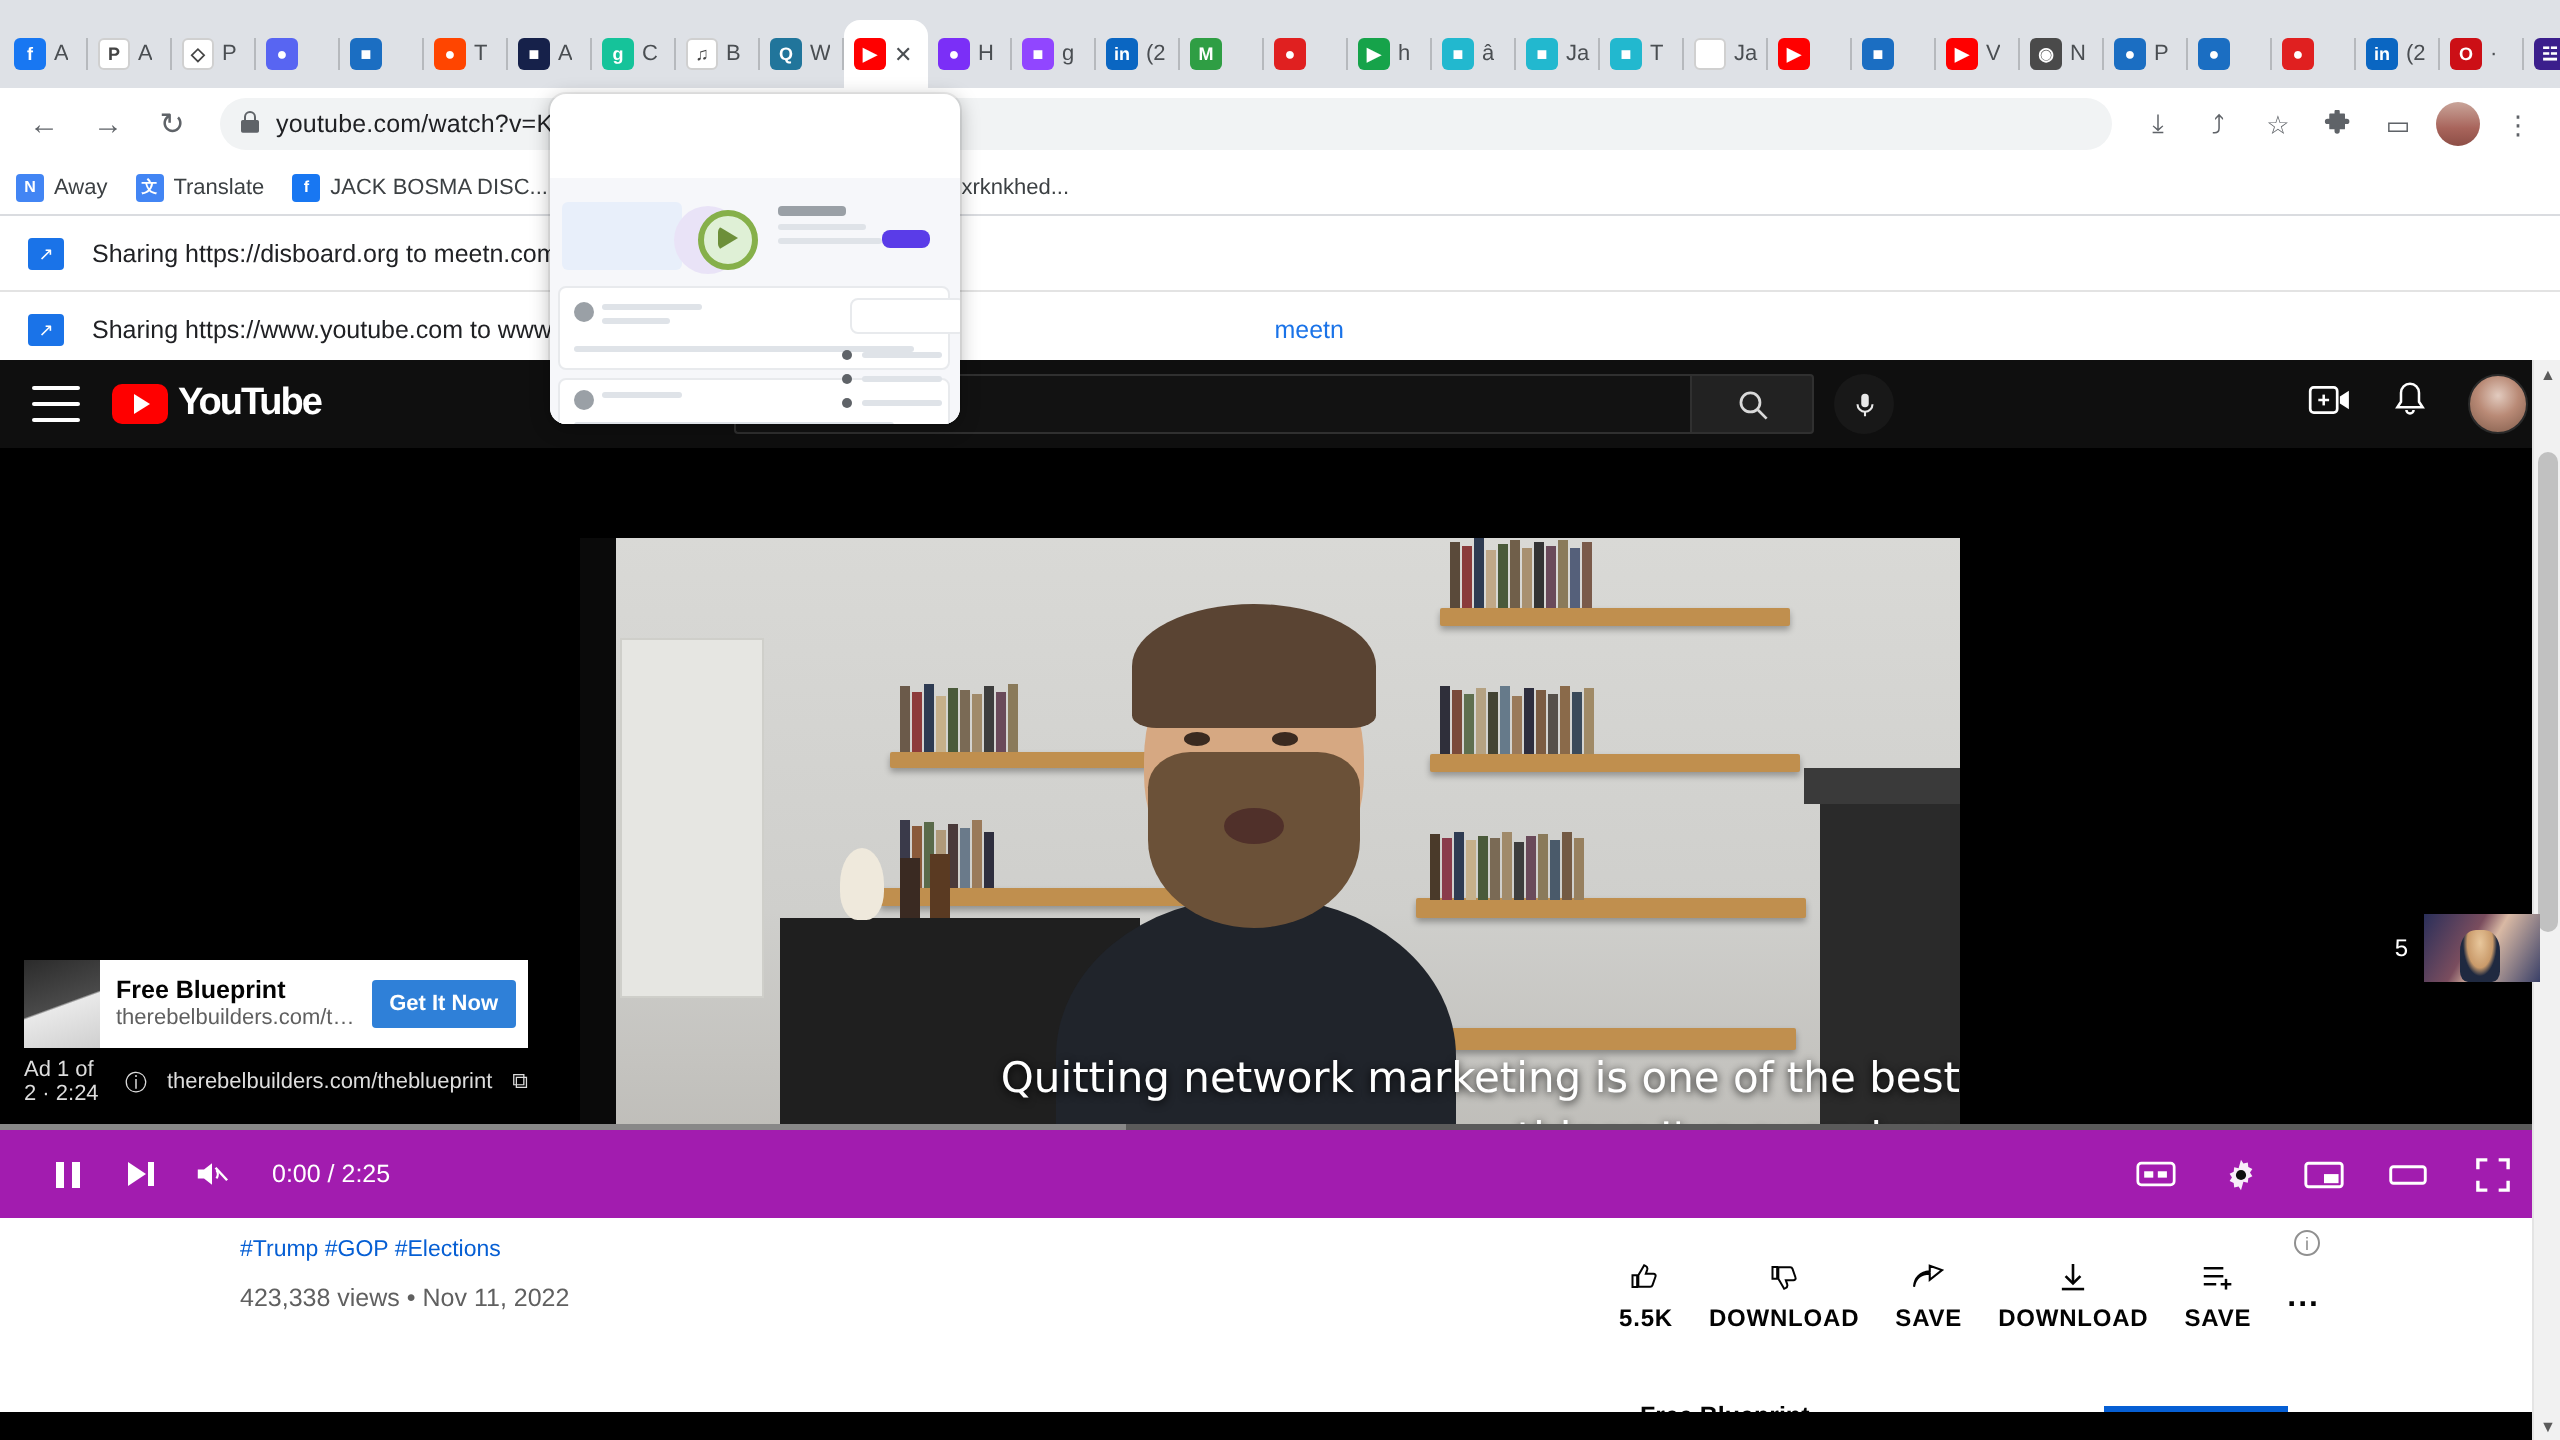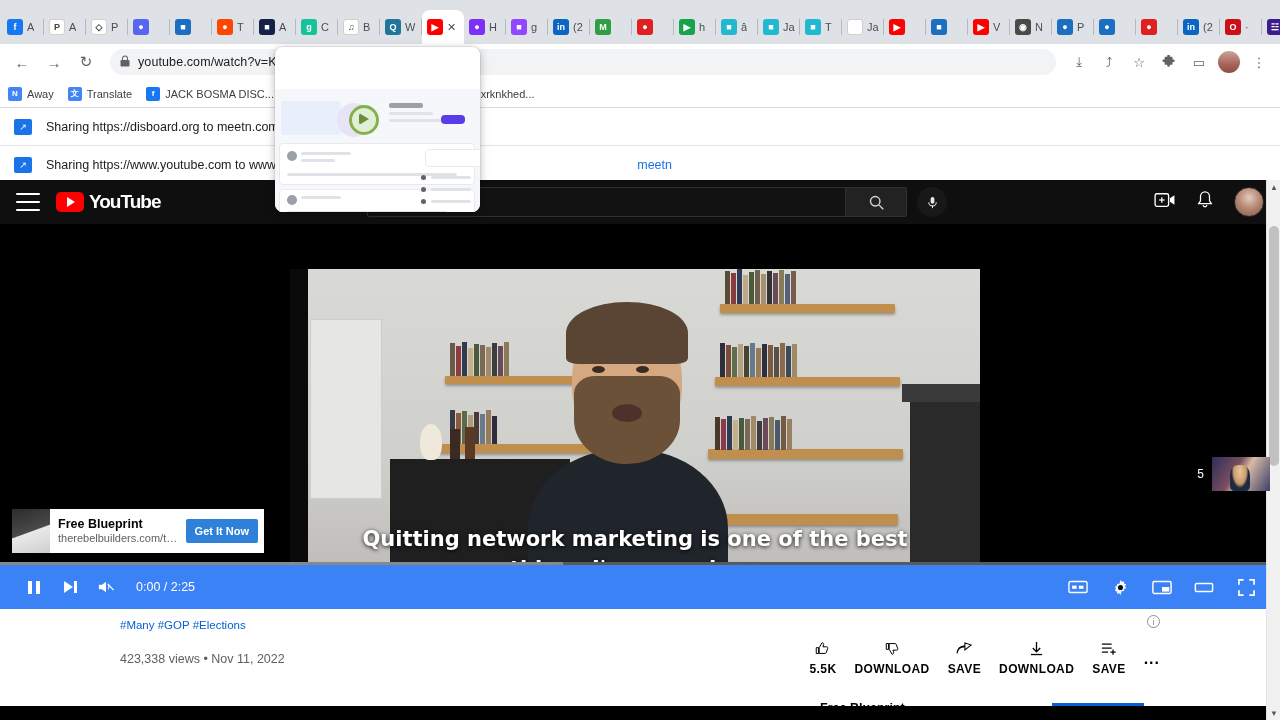"Ad 1 of 2 ·" div.ad-meta { html: none -> <div> <span>Ad 1 of 2 · 2:24</span> <span>ⓘ</span> <span>therebelbuilders.com/theblueprint</span> <span>⧉</span> </div> }
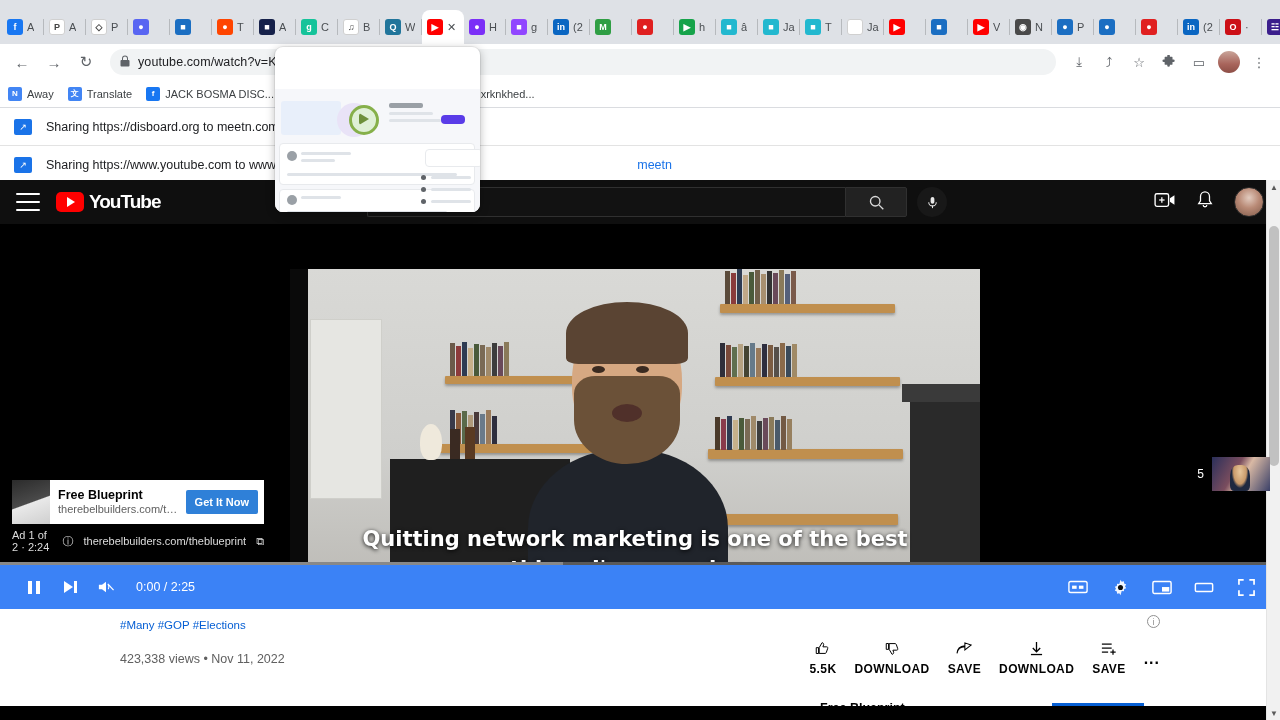"Quitting network marketing is one" .caption-box { font-weight: bold -> none; text-align: center -> right }
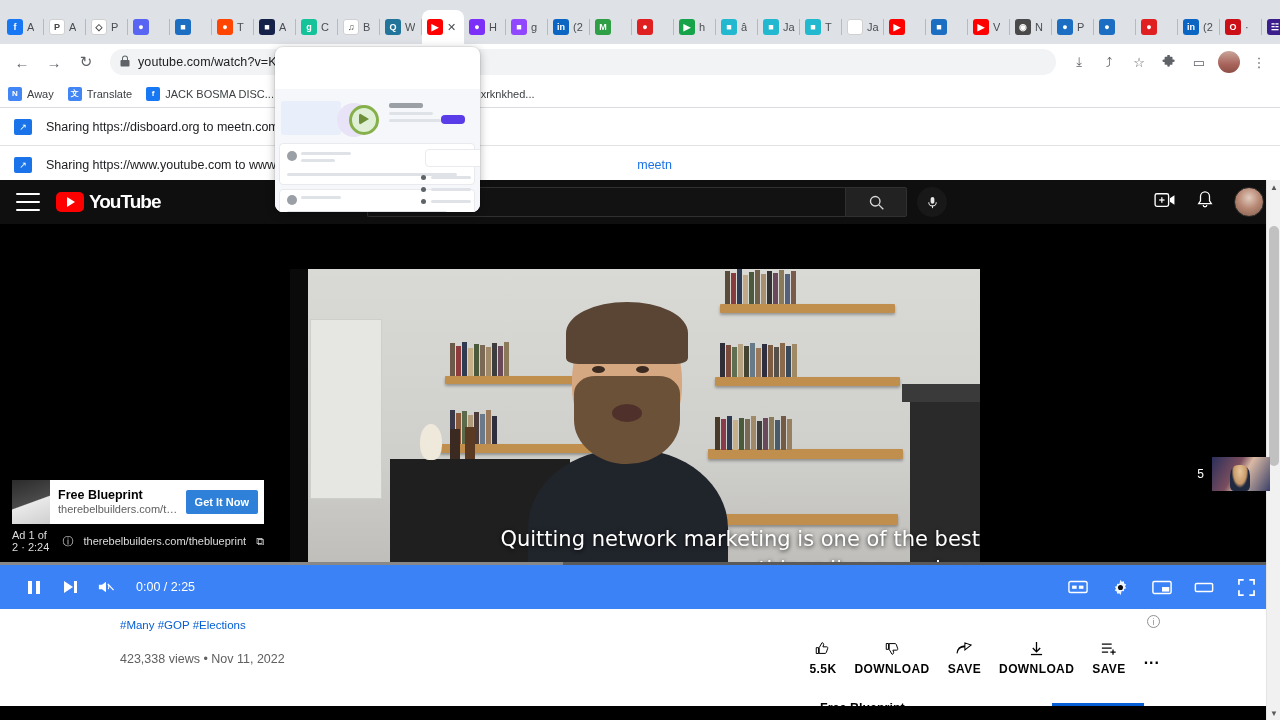"0:00 / 2:25" .yt-controls { background: #3b82f6 -> #a21caf }
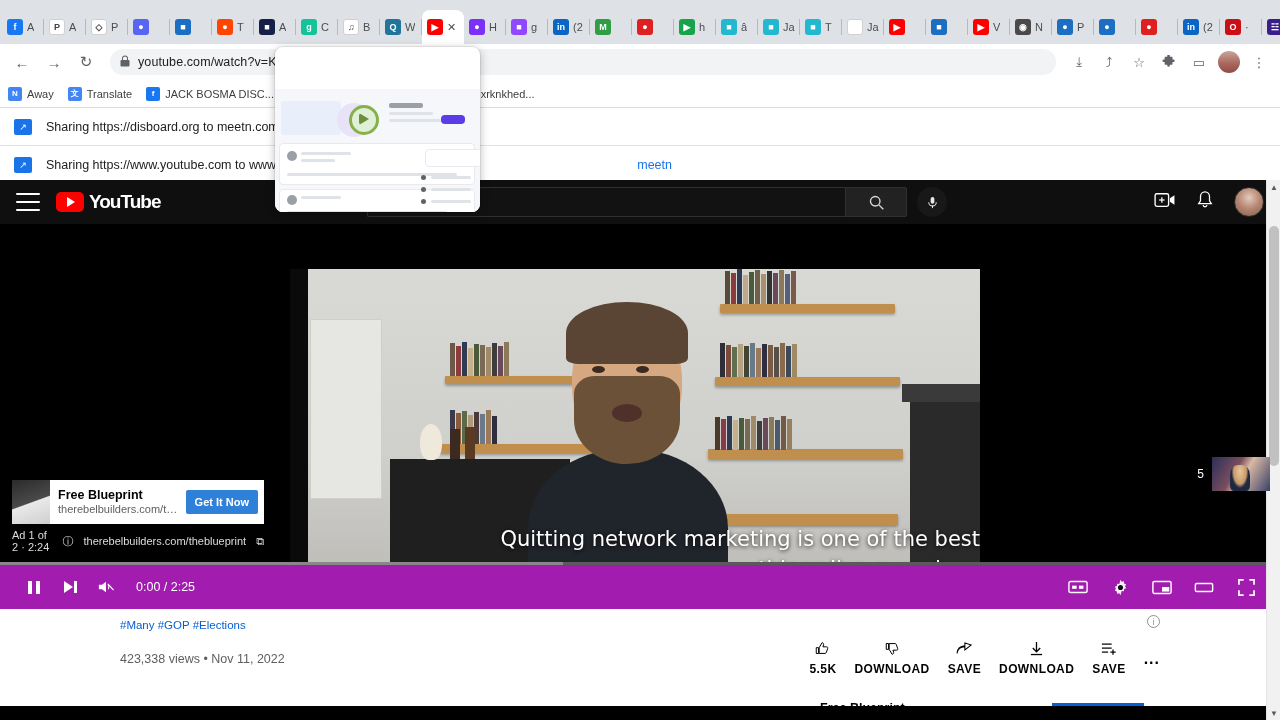"#Many #GOP #Elections" div.hashtags { text: Many -> Trump }
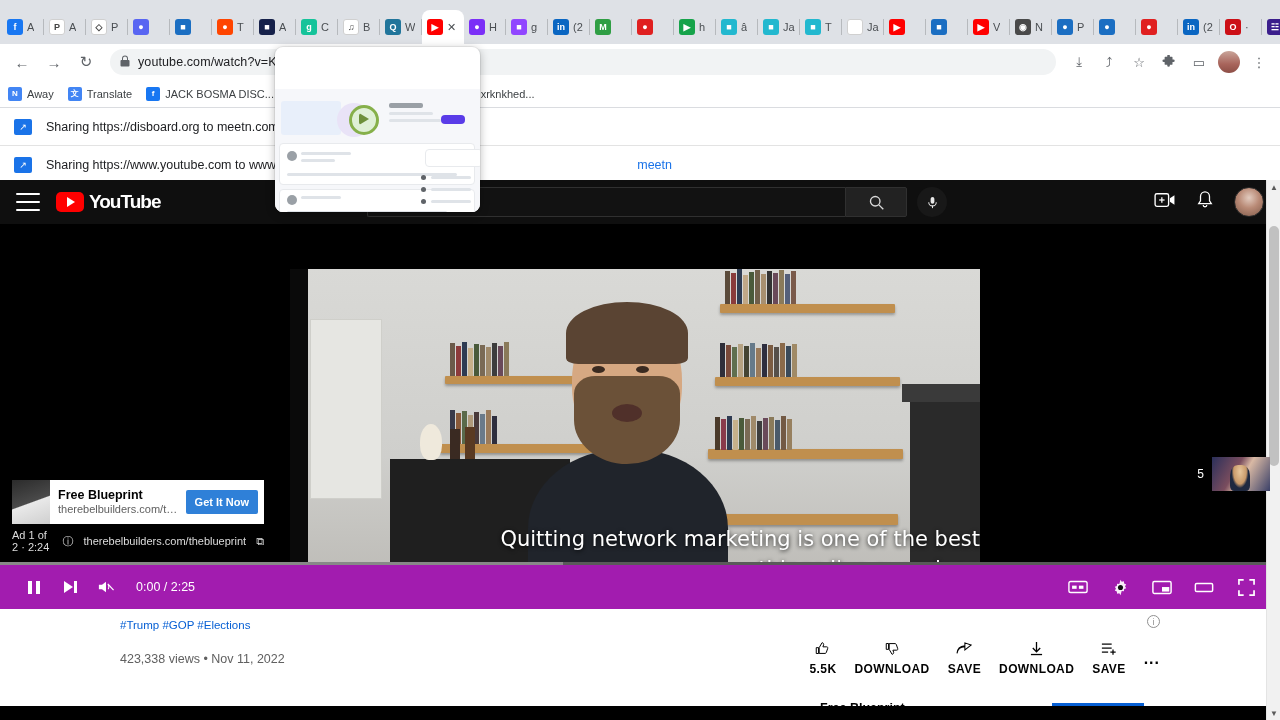"423,338 views • Nov 11," .meta-row { margin-top: 10px -> 0 }
